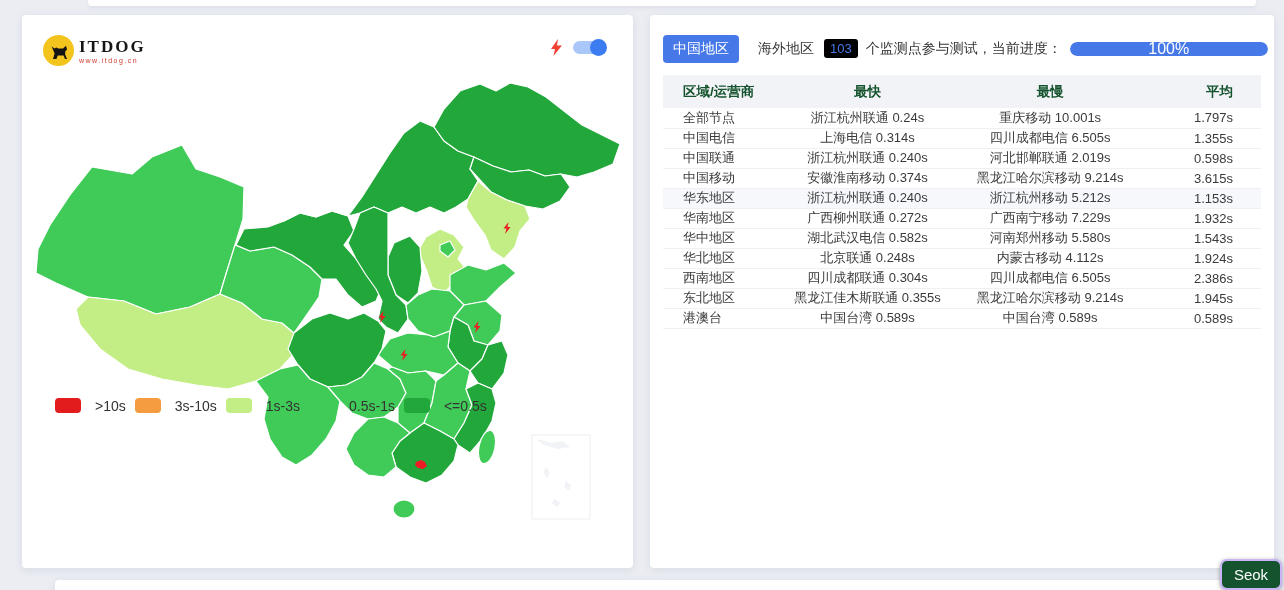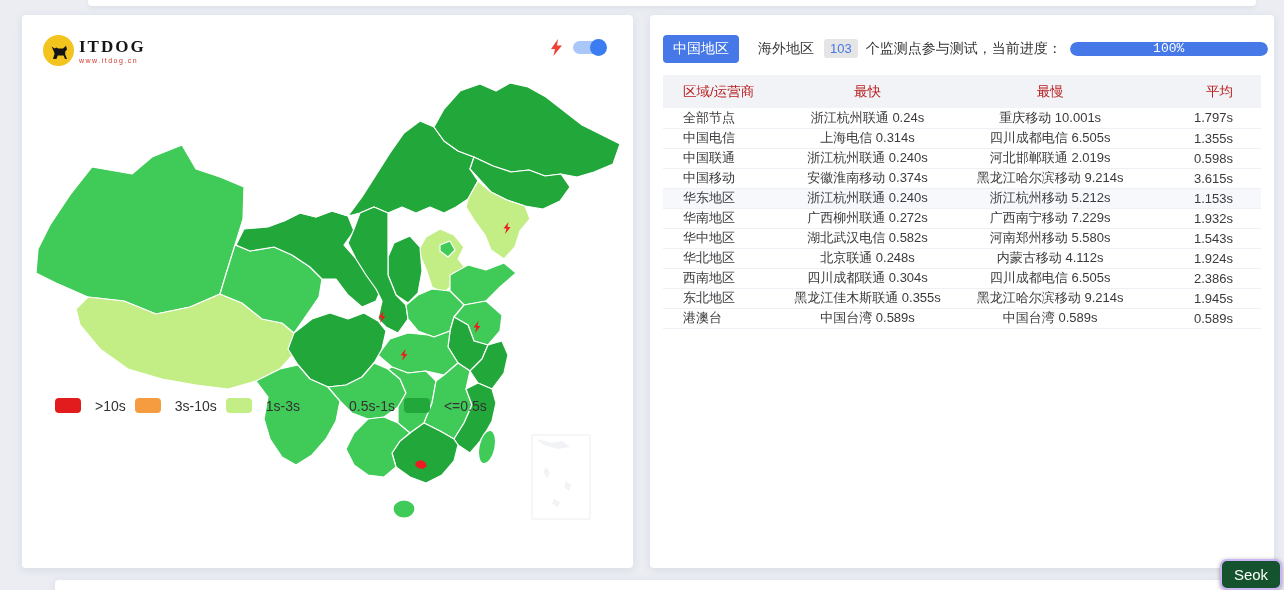"103" .badge { background: #e5e5e5 -> #000000 }
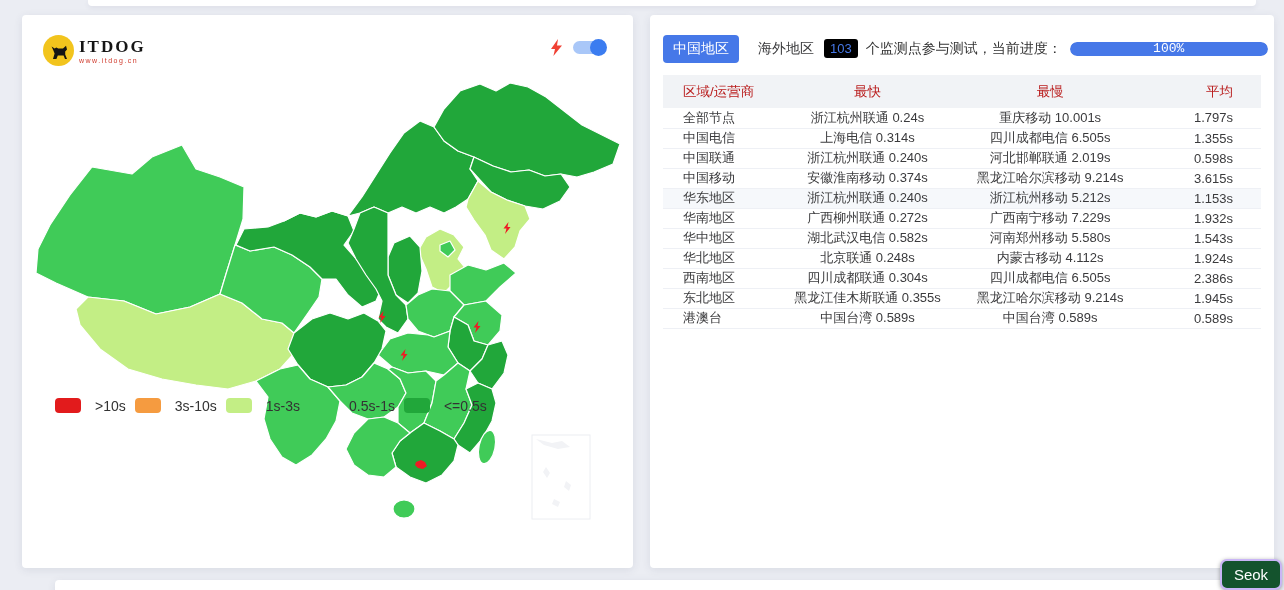"100%" .progress-fill { font-family: Liberation Mono, monospace -> none; font-size: 13px -> 16px }
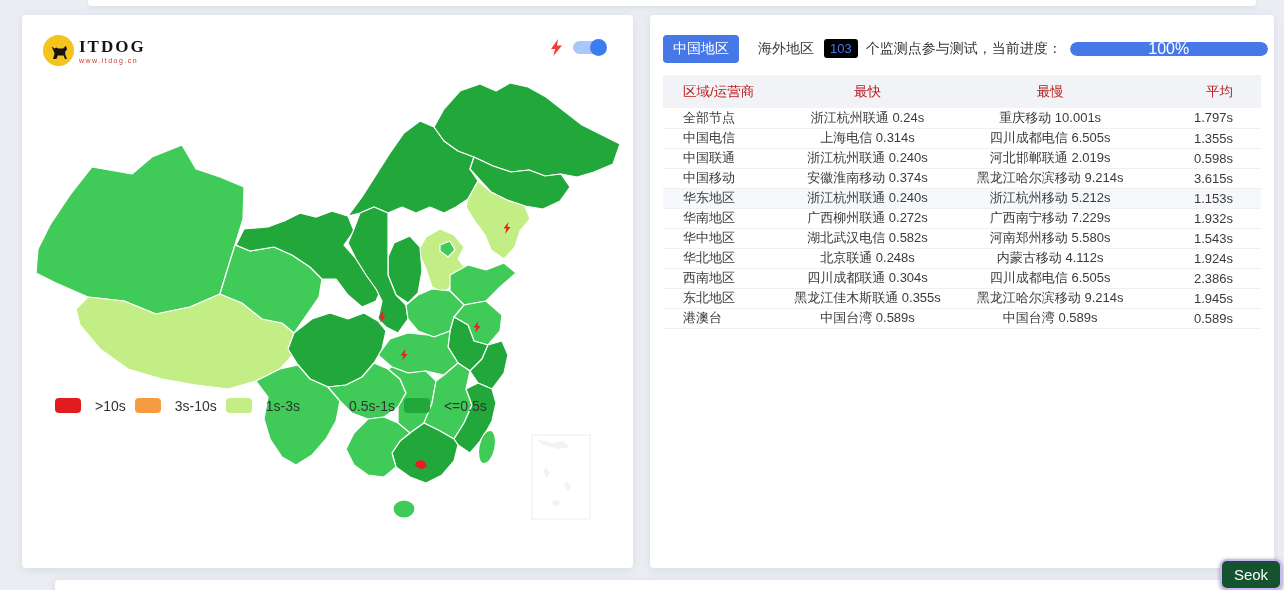"区域/运营商" thead th { color: #b91c1c -> #14532d; font-weight: 400 -> 700 }
